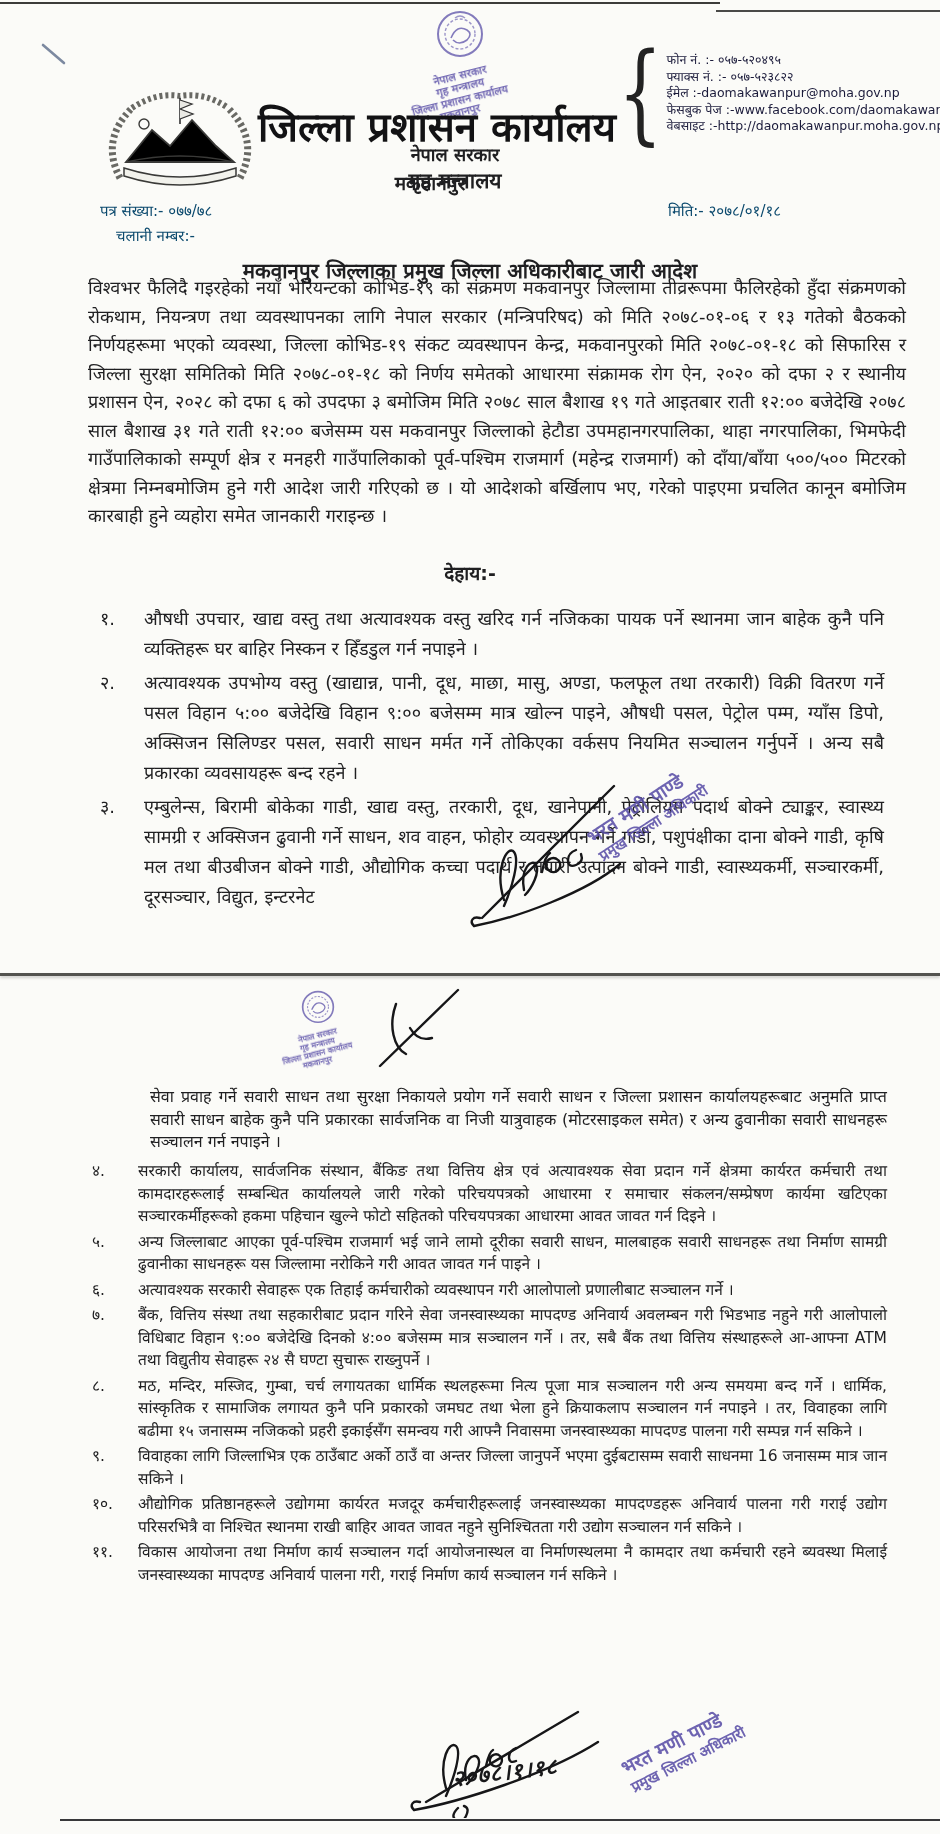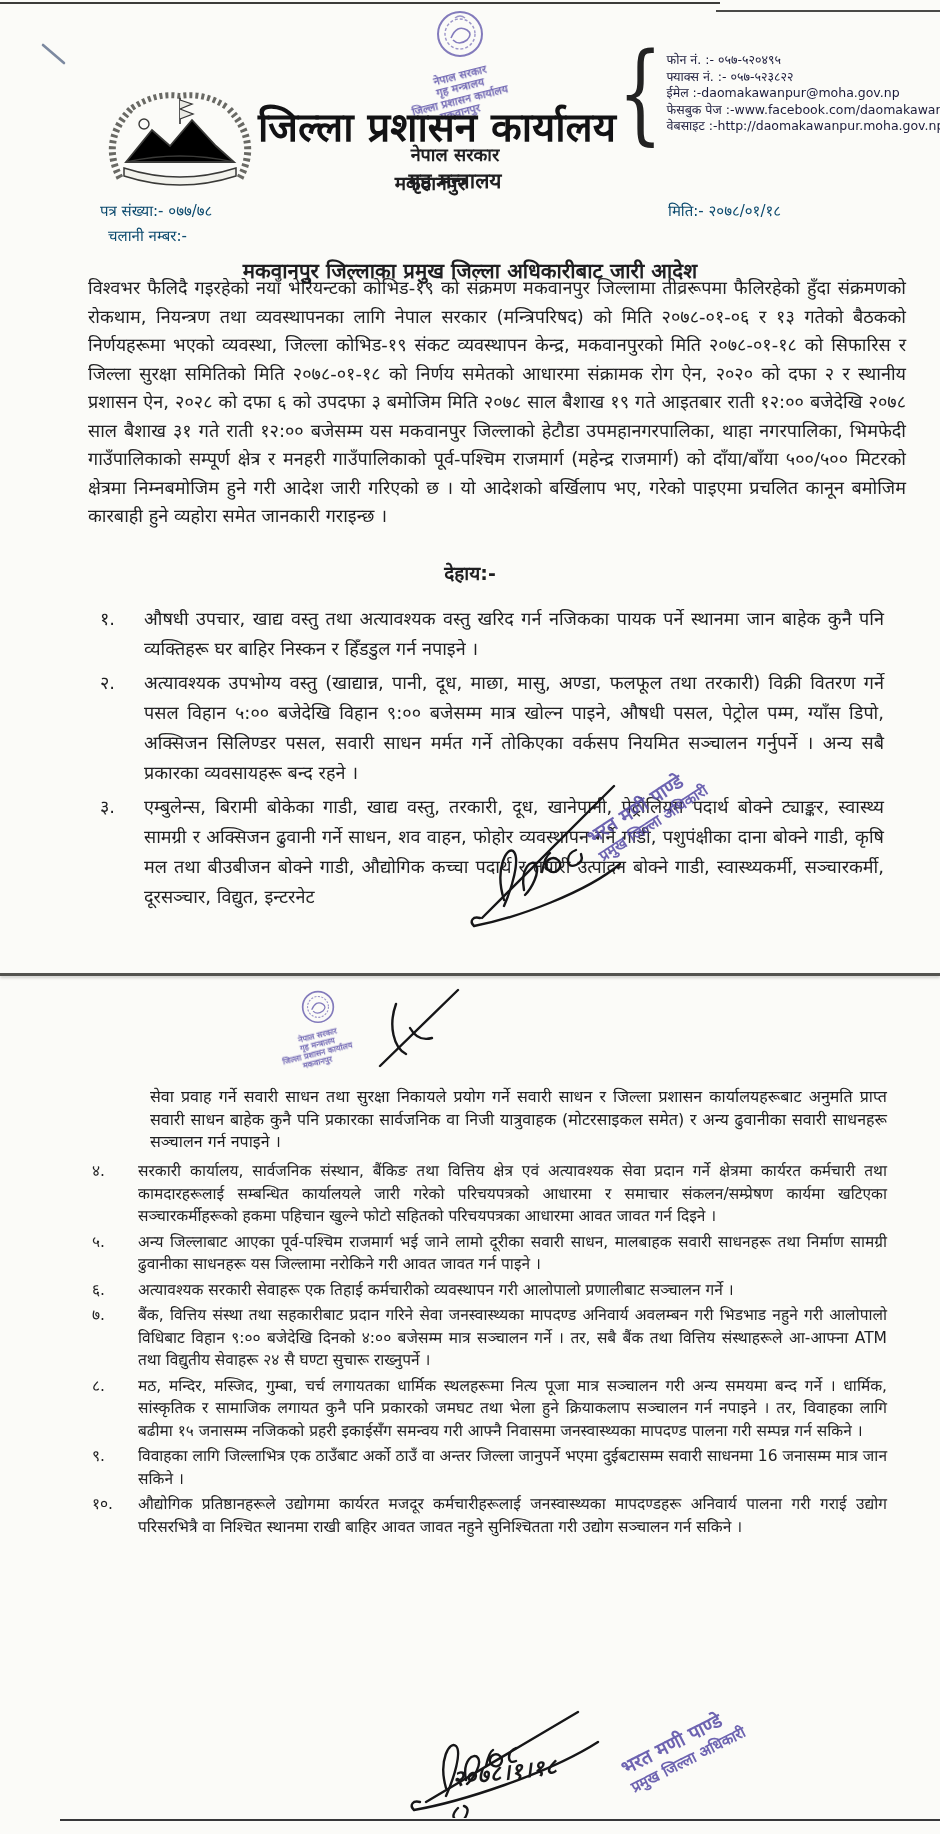"चलानी नम्बर:-" .chalani { left: 108px -> 116px }
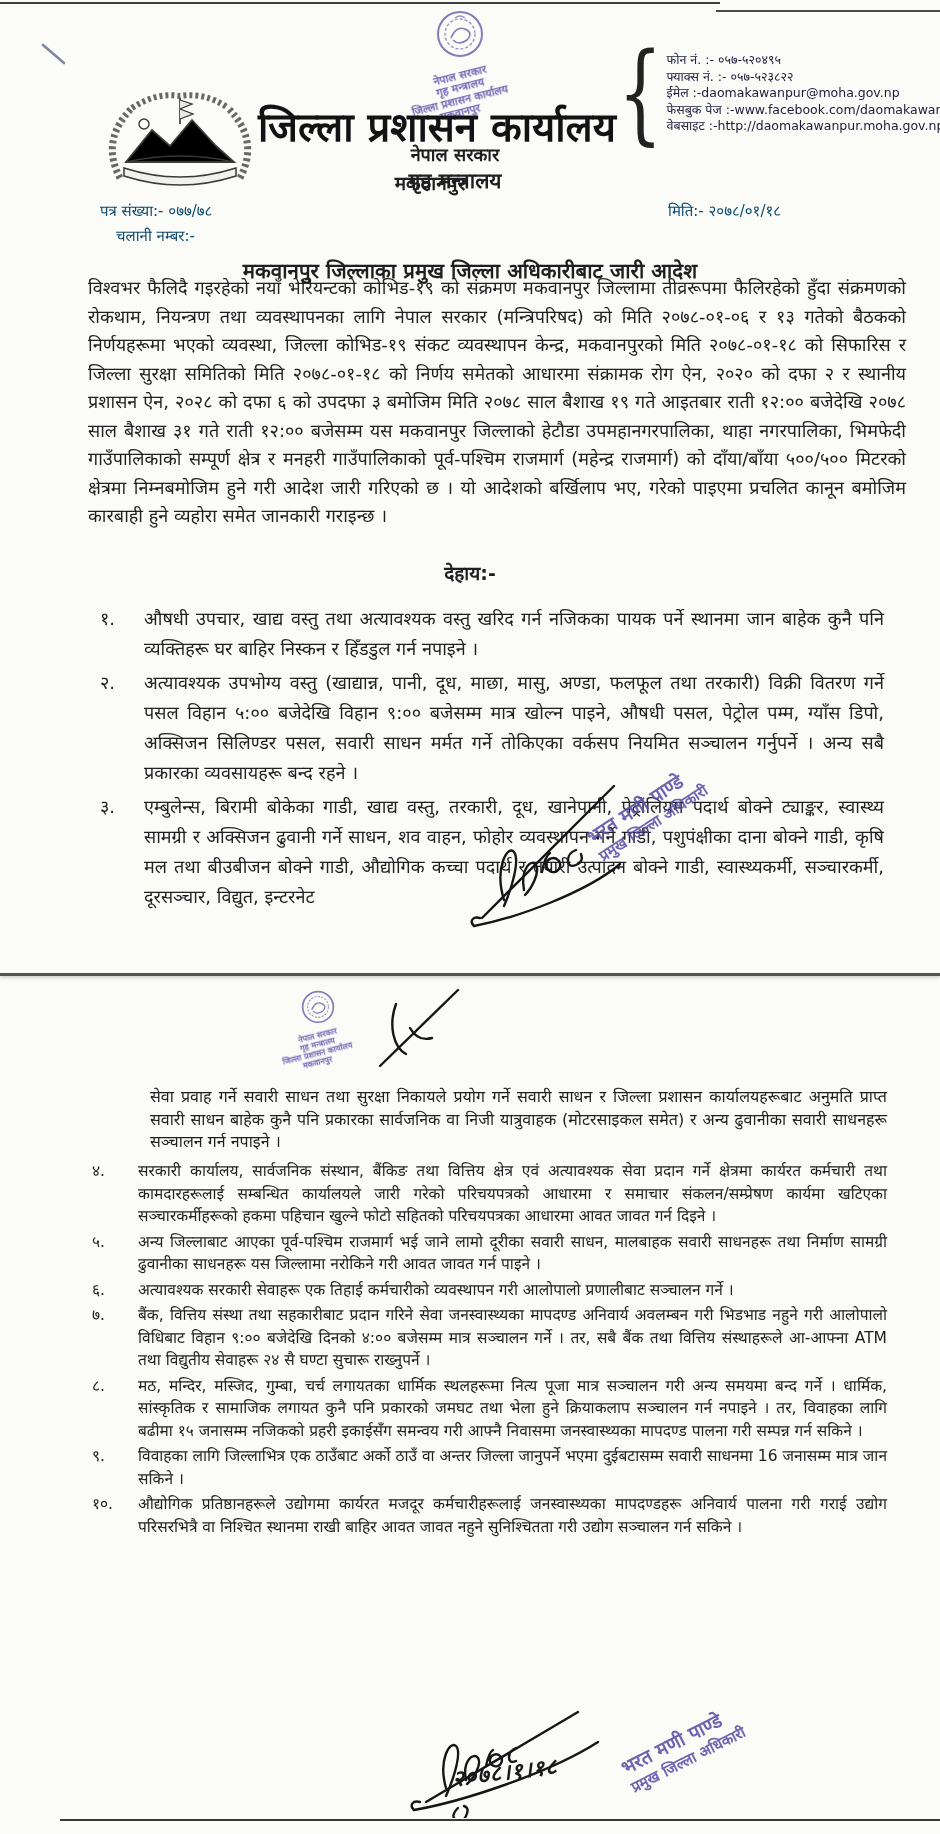"११." div.item { html: none -> <div> <span>११.</span> <span>विकास आयोजना तथा निर्माण कार्य सञ्चालन गर्दा आयोजनास्थल वा निर्माणस्थलमा नै कामदार तथा कर्मचारी रहने ब्यवस्था मिलाई जनस्वास्थ्यका मापदण्ड अनिवार्य पालना गरी, गराई निर्माण कार्य सञ्चालन गर्न सकिने ।</span> </div> }
